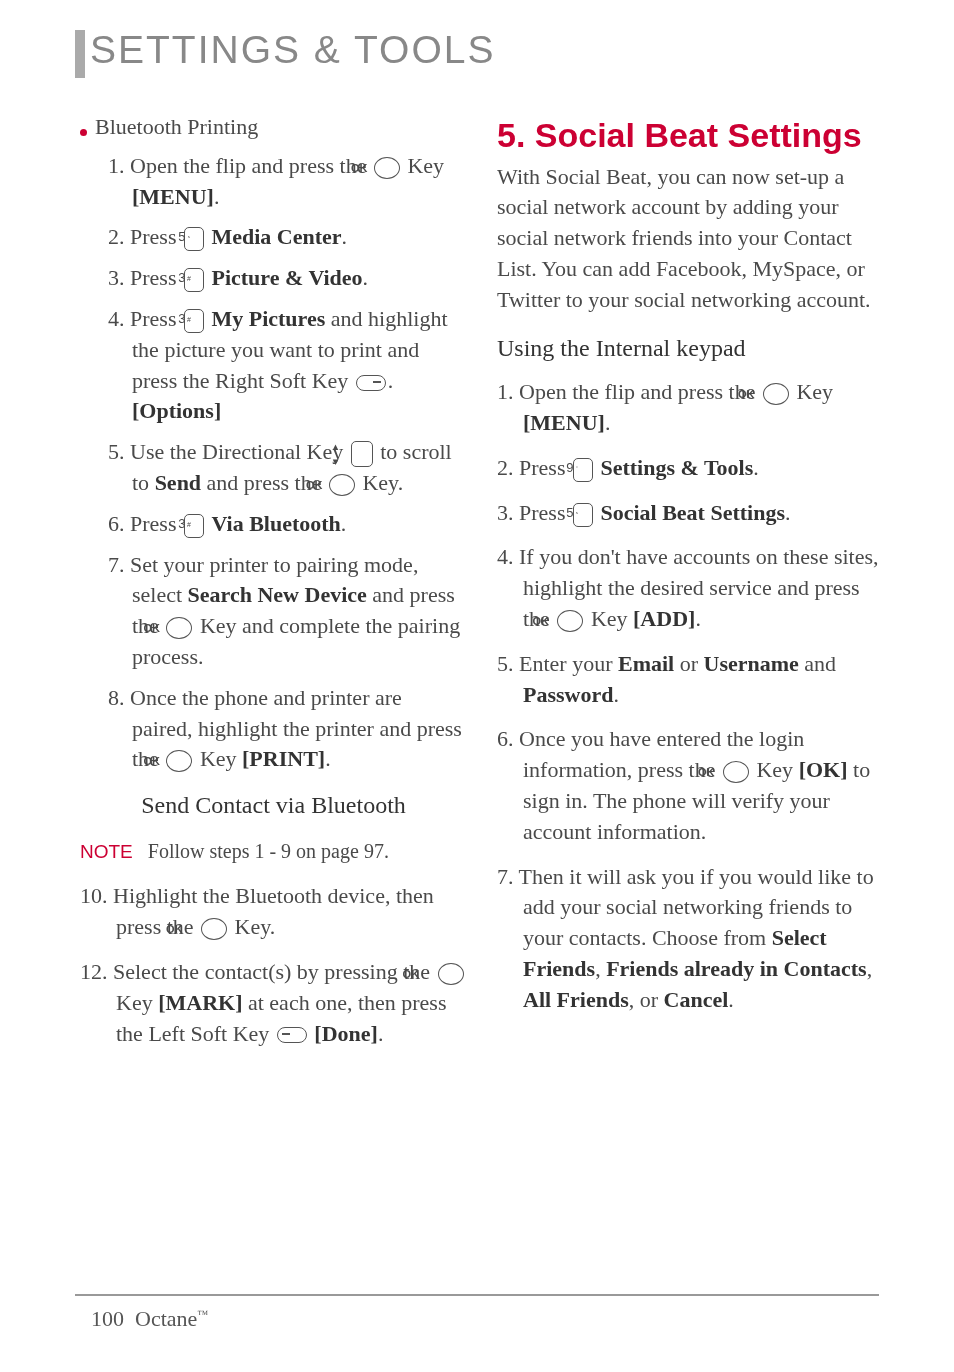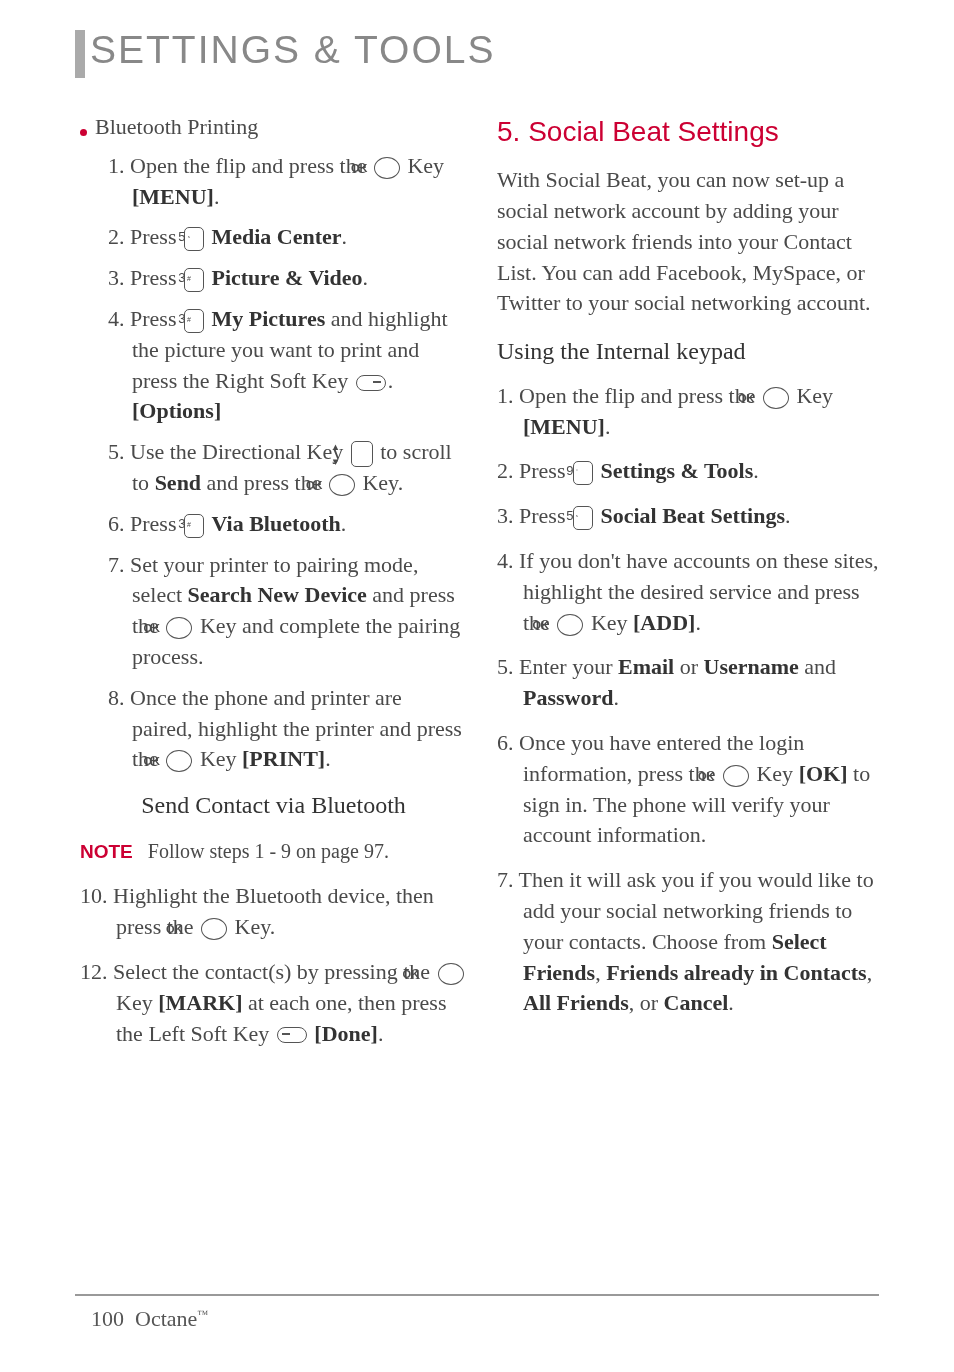"5. Social Beat Settings" .section-heading { font-size: 28px -> 34px; font-weight: normal -> bold; margin-bottom: 14px -> 2px }
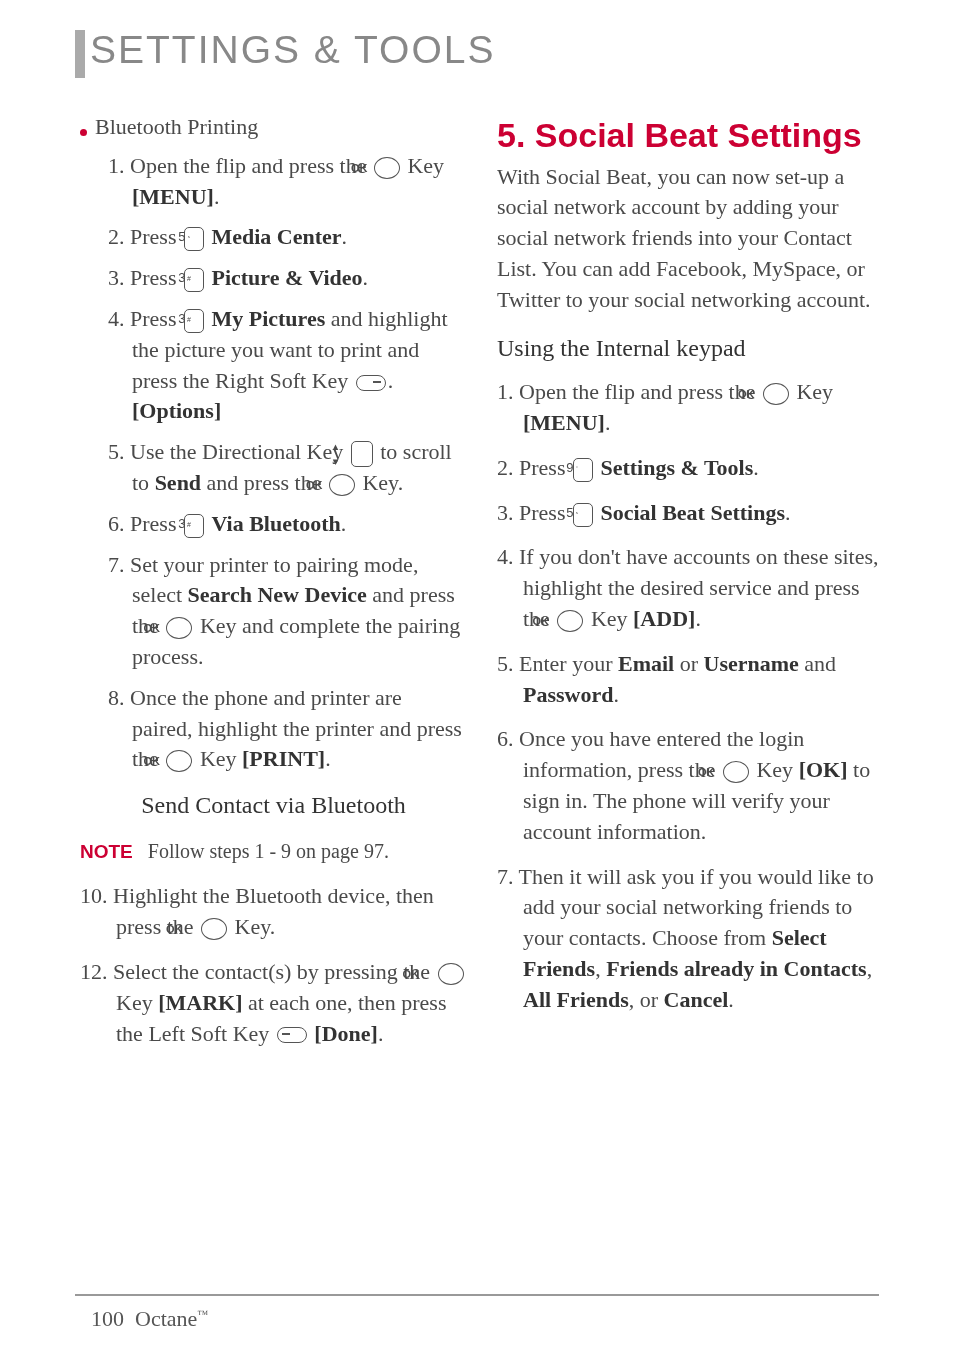"NOTE" .note-label { font-weight: bold -> normal }
